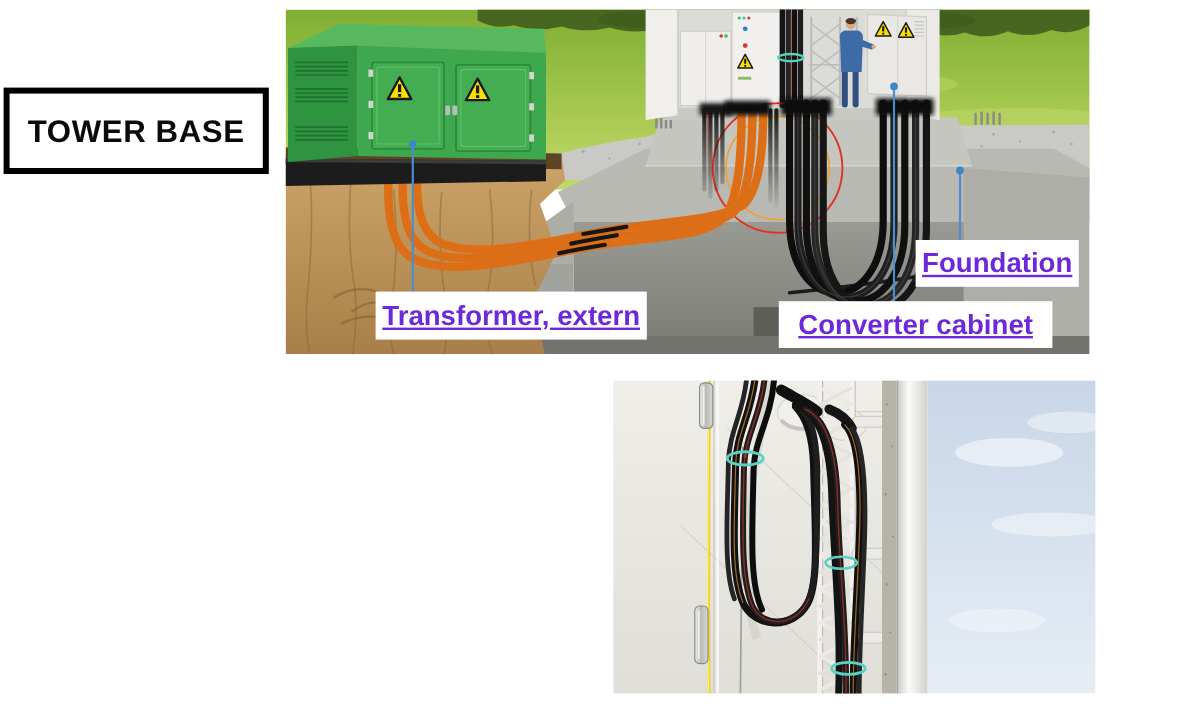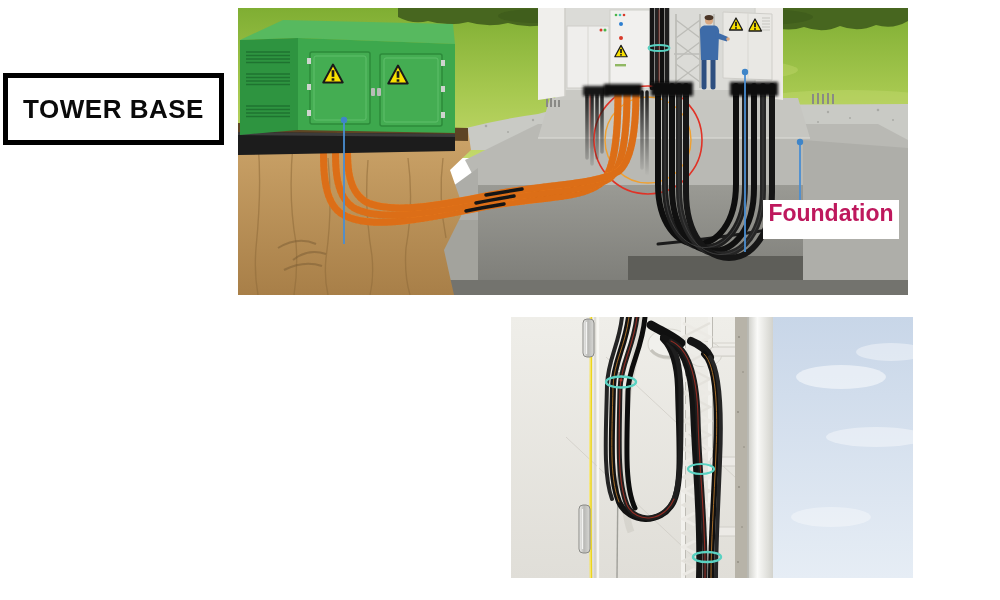"Foundation" .img-label { align-items: flex-start -> center; color: #be185d -> #6d28d9; text-decoration: none -> underline }
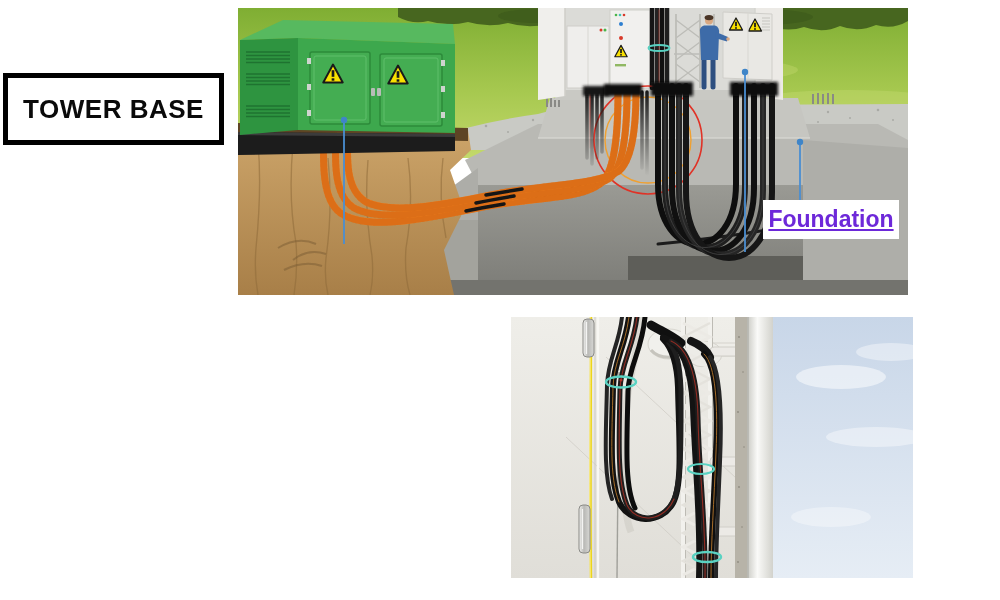"Transformer, extern" div.img-label { html: none -> <div> <span>Transformer, extern</span> </div> }
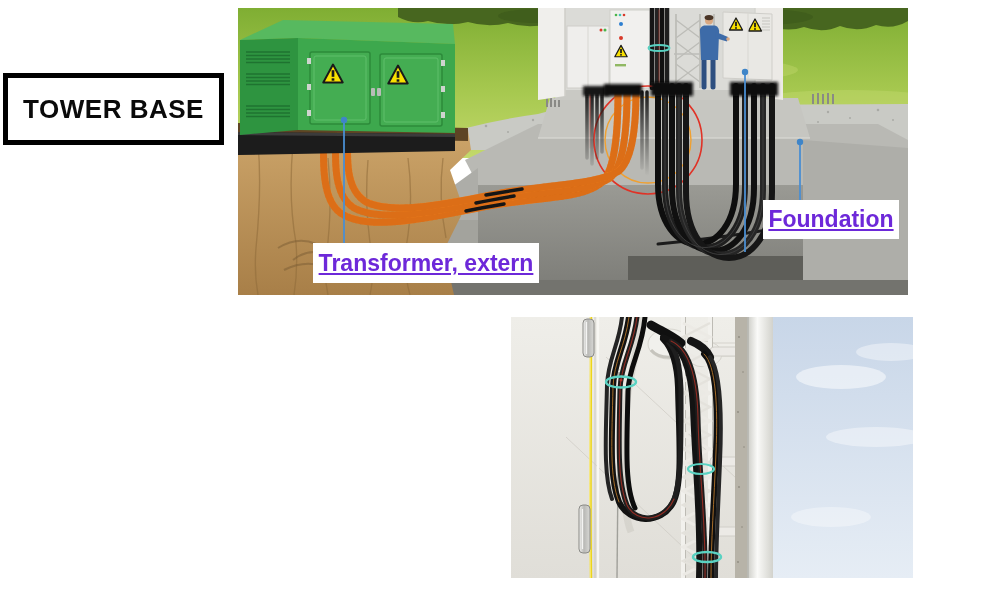"Converter cabinet" div.img-label { html: none -> <div> <span>Converter cabinet</span> </div> }
